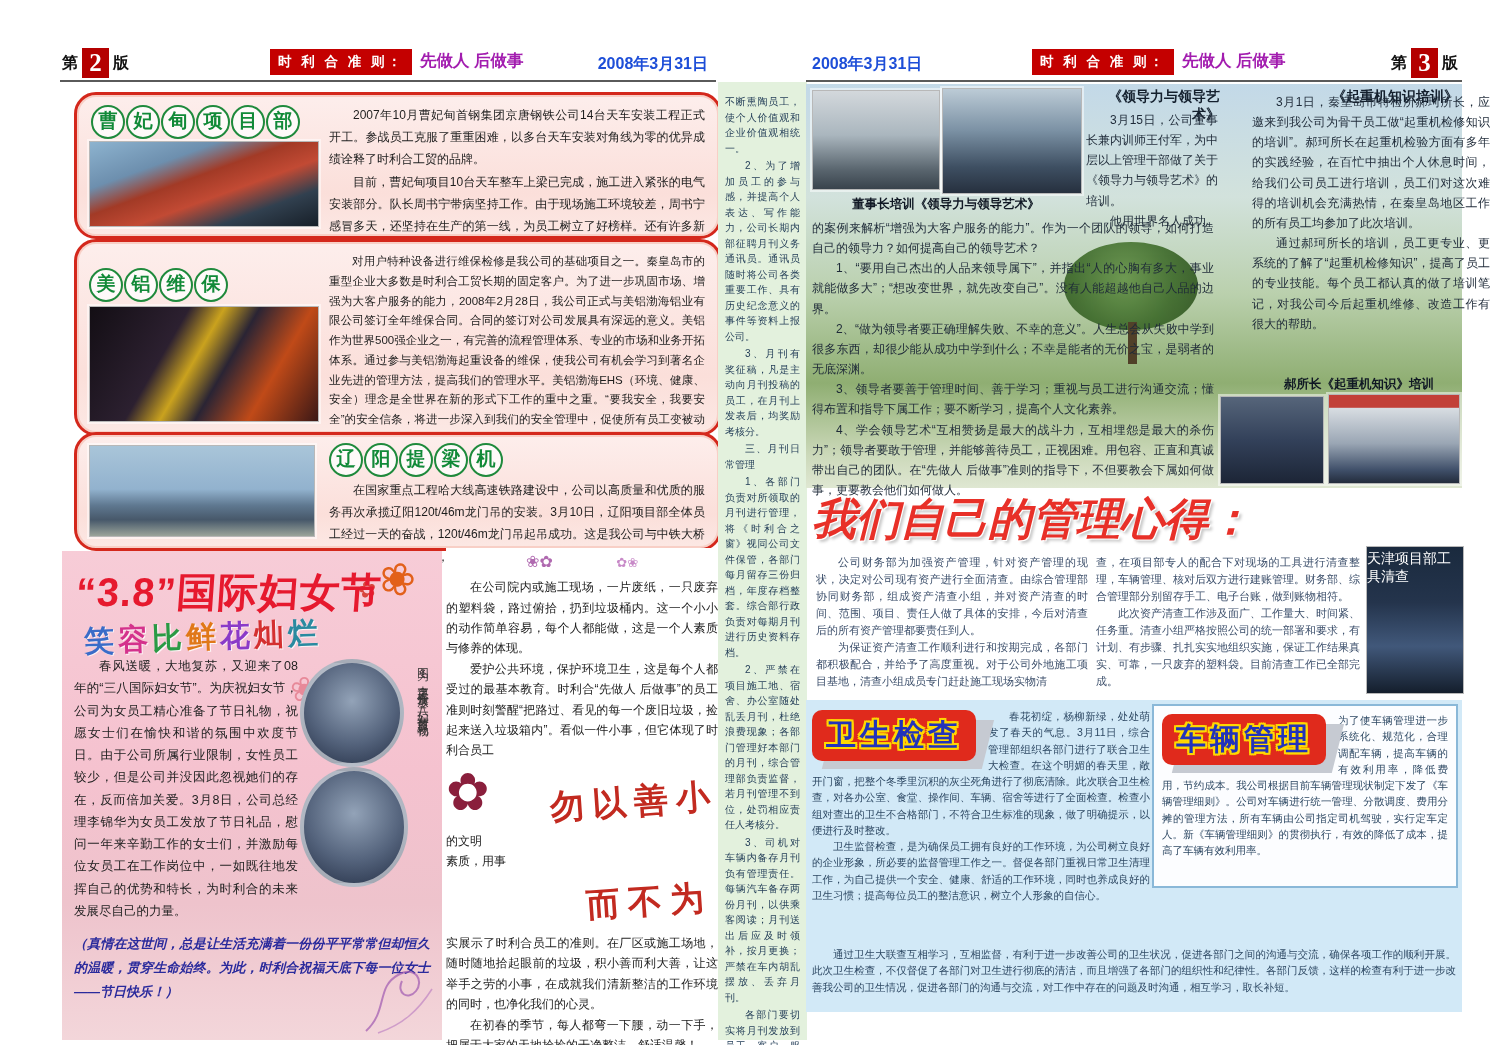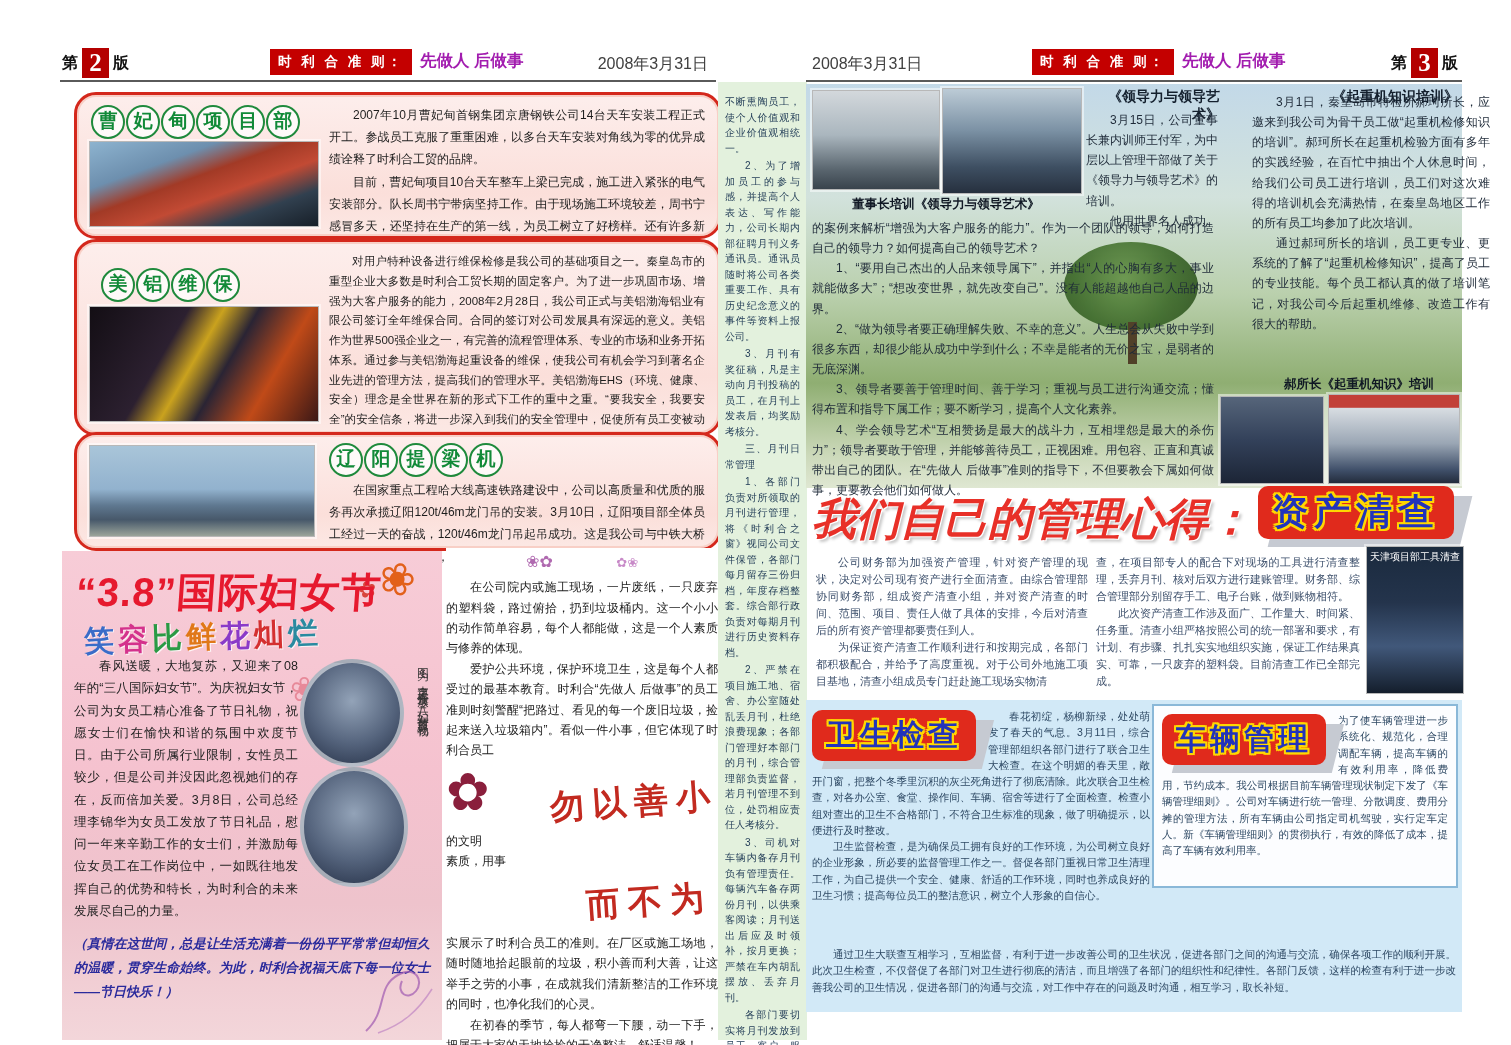"2008年3月31日" .mdate { color: #404040 -> #1d4ed8; font-weight: normal -> bold }
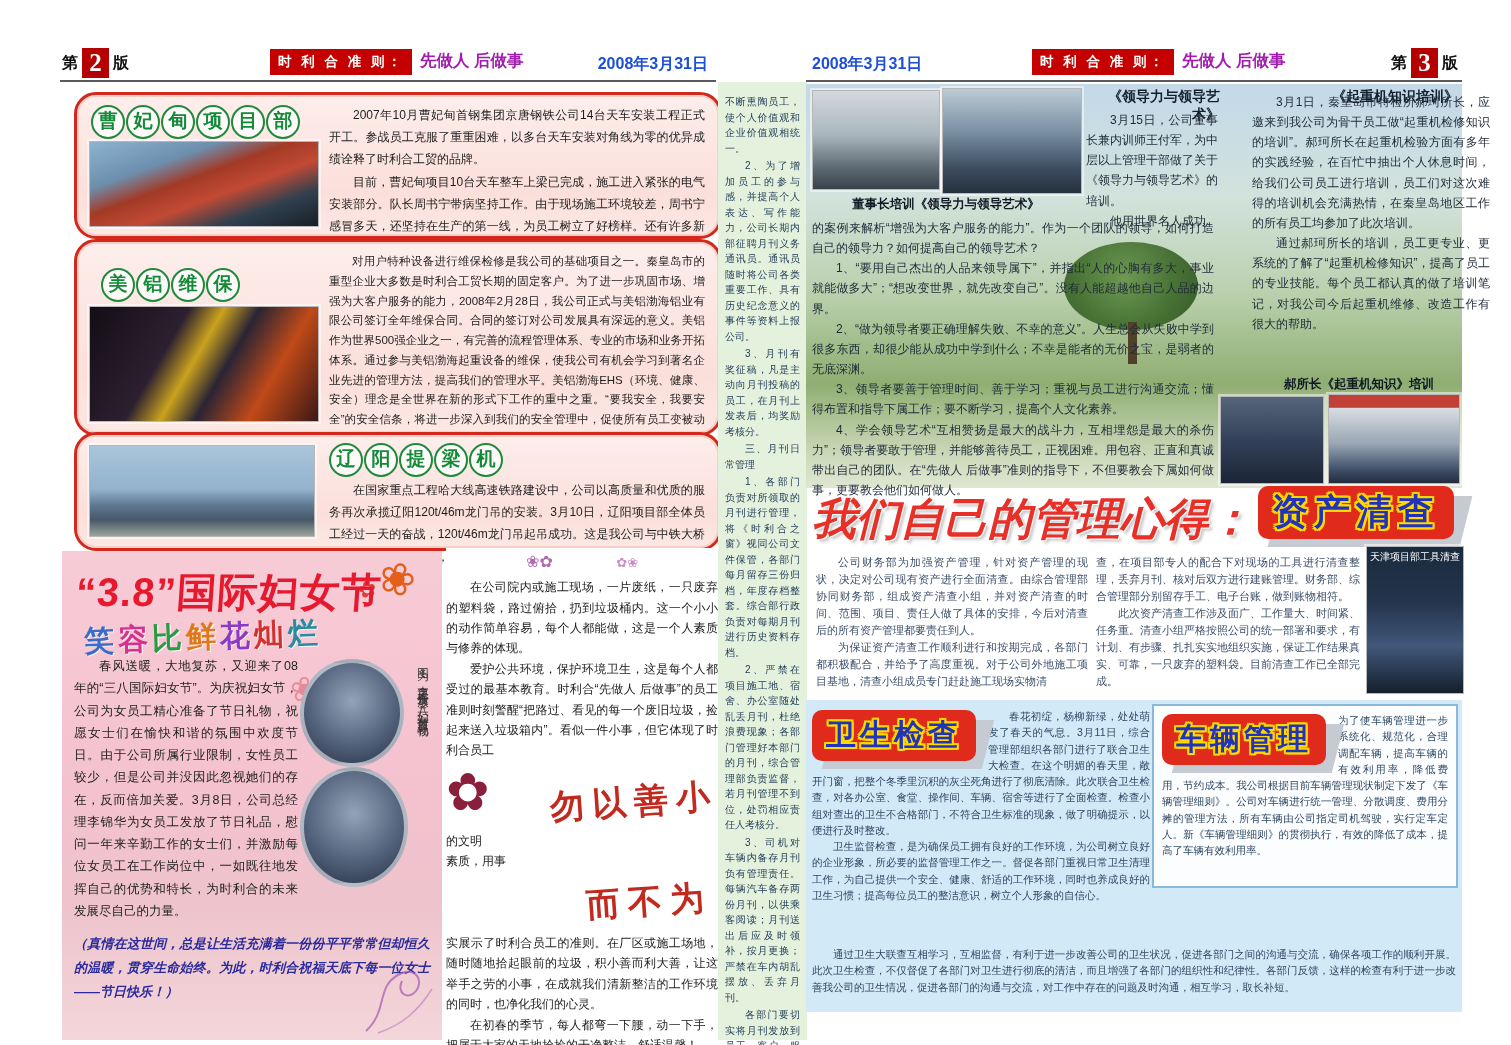"美 铝 维 保" div.abs { left: 24px -> 12px }
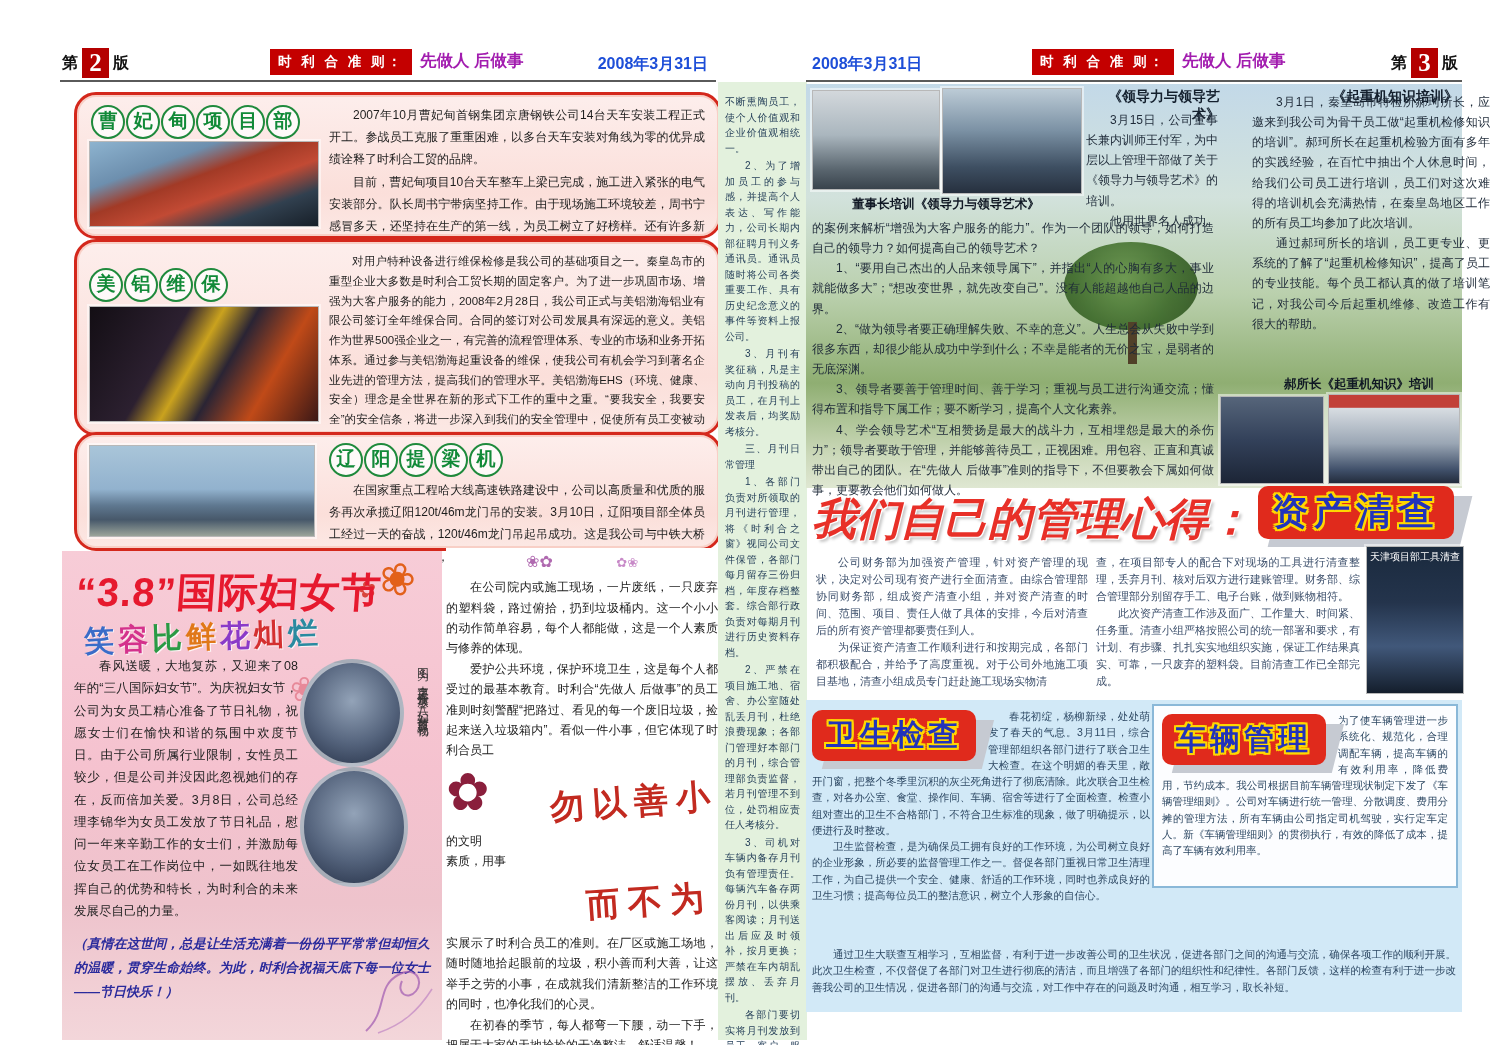"资产清查" div.blob { html: <div> <div><span>资产清查</span></div> </div> -> none }
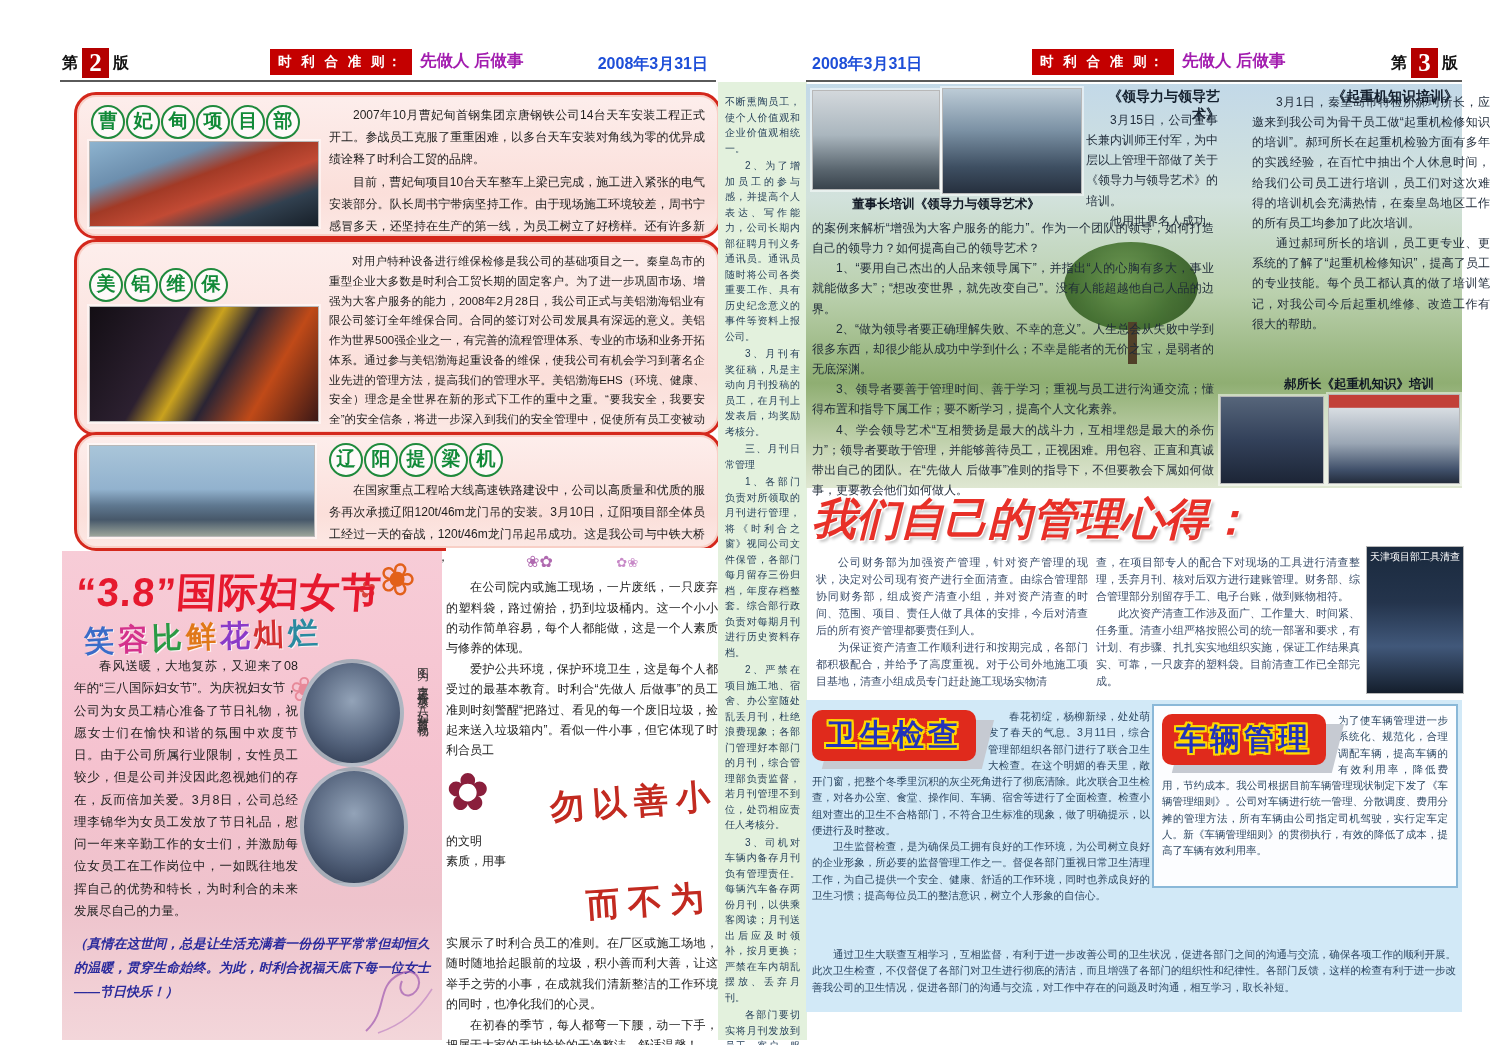"查，在项目部专人的配合下对现场的工具进行清查整理，丢弃月刊、核对后双方进行建账管" p { text: 丢弃月刊 -> 车辆管理 }
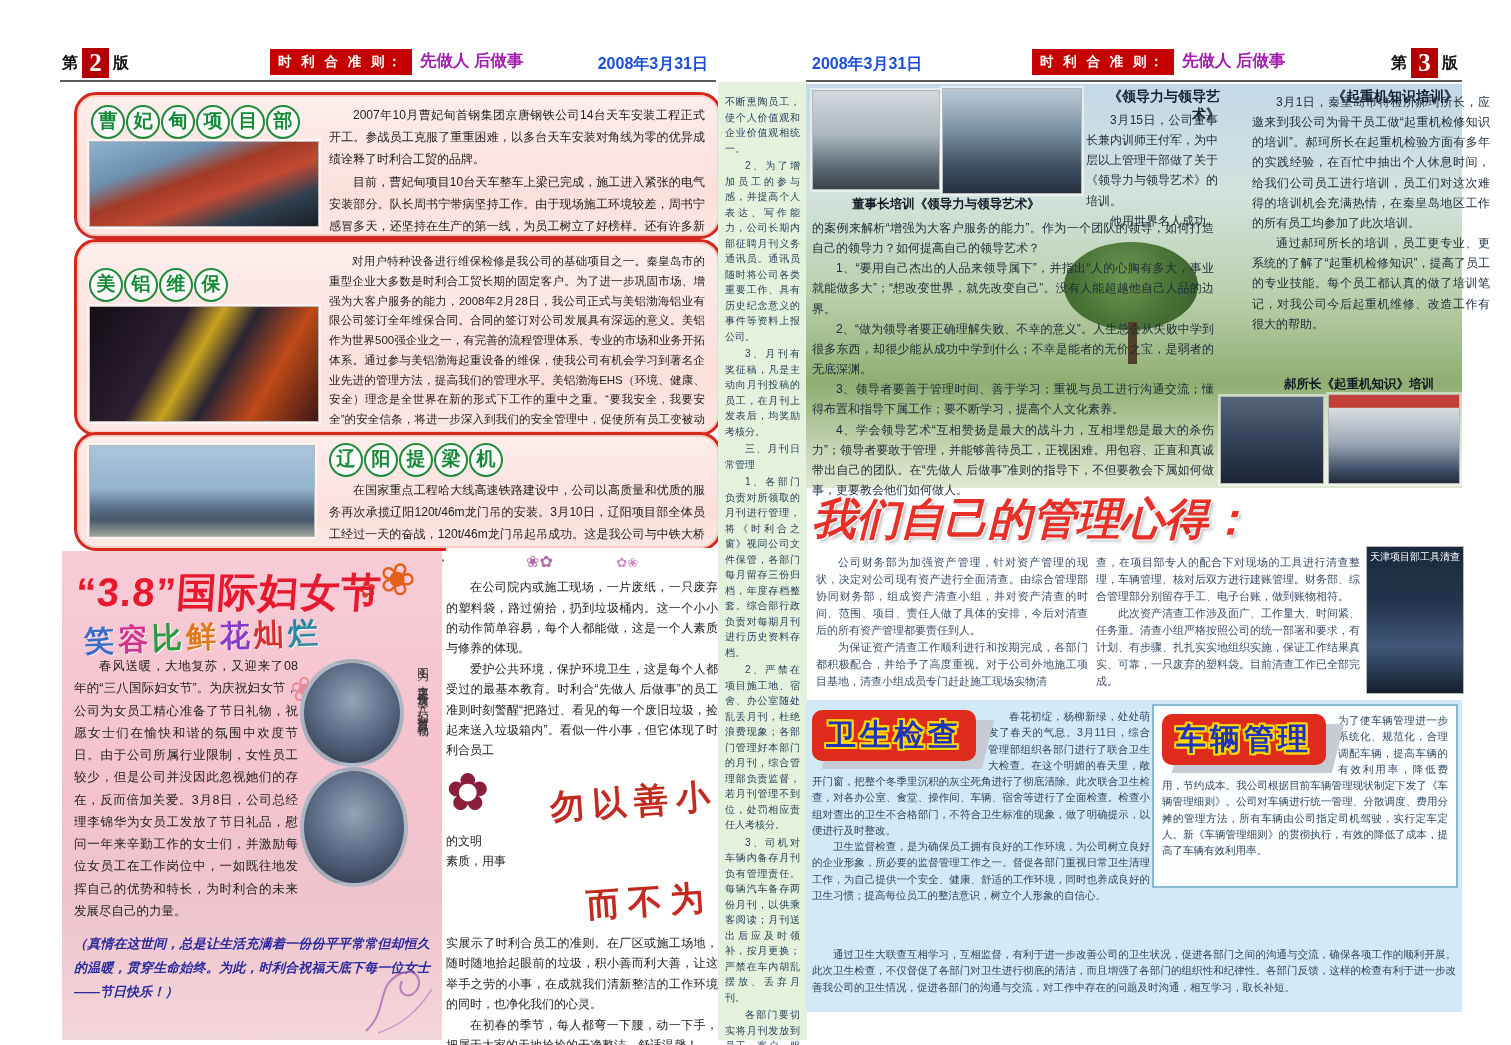"天津项目部工具清查" div { font-size: 10px -> 14px }
